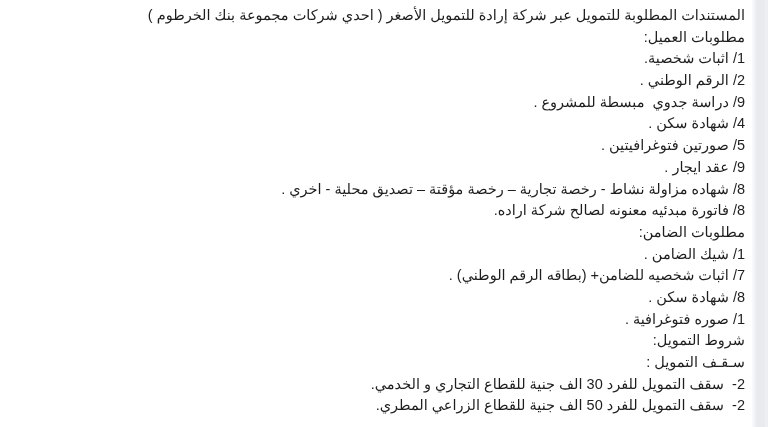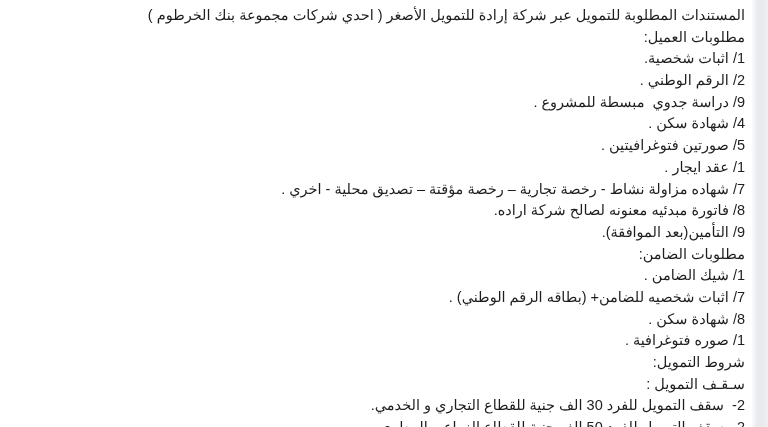"1/ عقد ايجار ." div.line { text: 1/ -> 9/ }
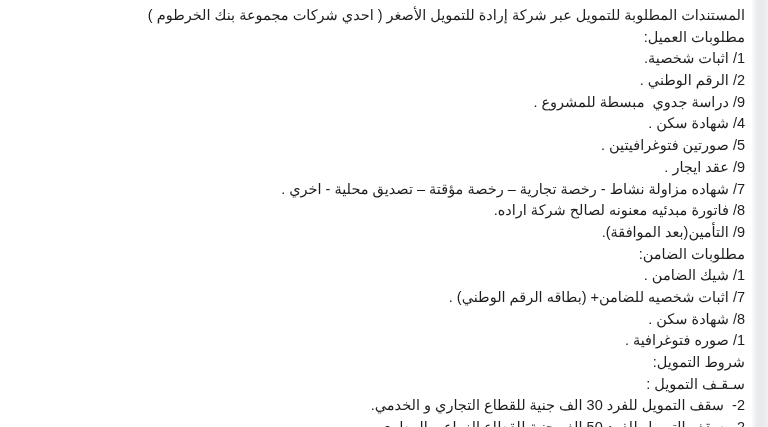"7/ شهاده مزاولة نشاط -" div.line { text: 7/ -> 8/ }
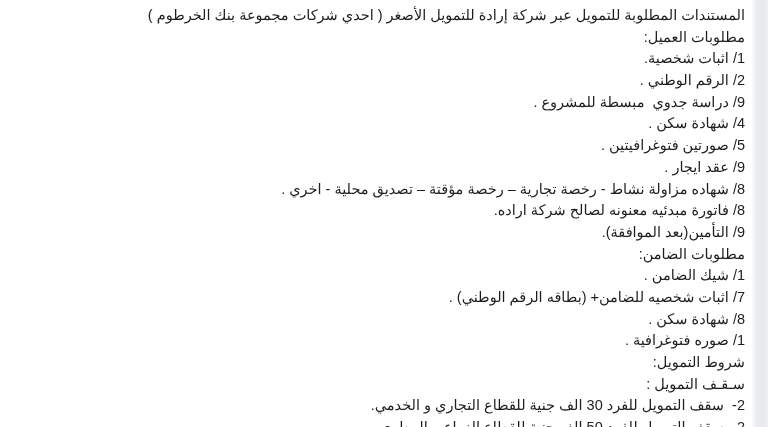"9/ التأمين(بعد الموافقة)." div.line { html: <div>9/ التأمين(بعد الموافقة).</div> -> none }
